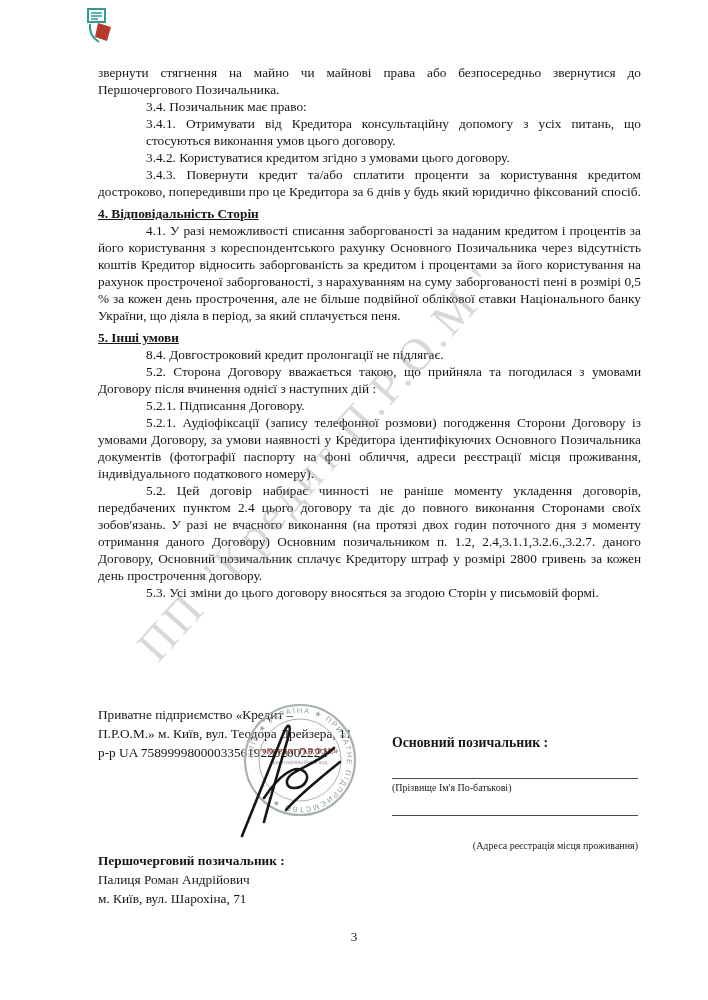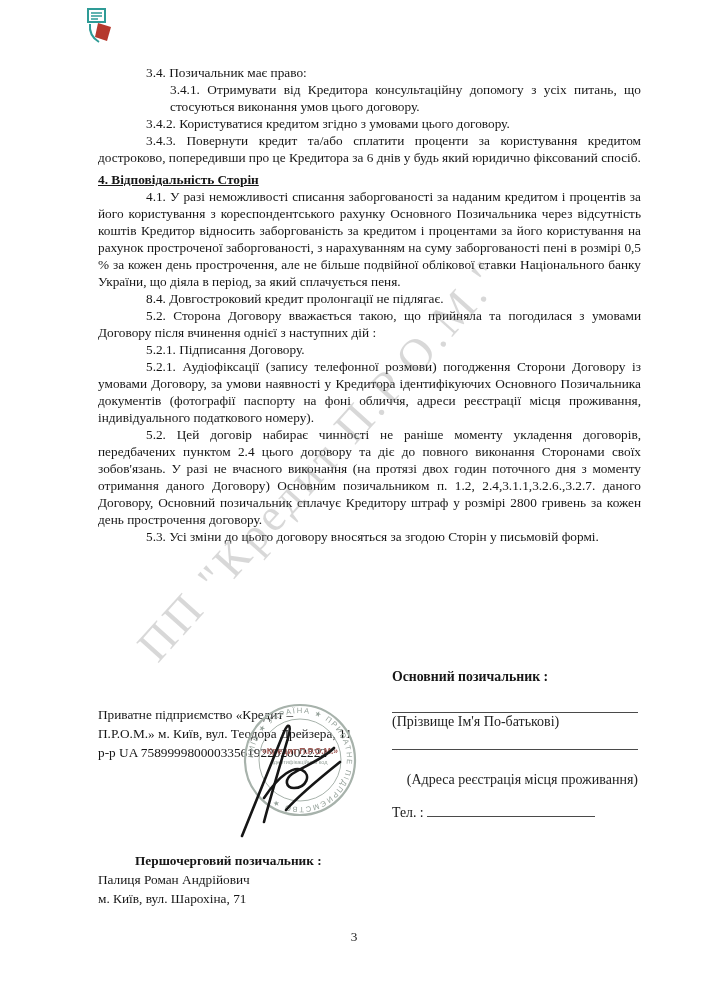"звернути стягнення на майно чи" p.flush { html: none -> <p>звернути стягнення на майно чи майнові права або безпосередньо звернутися до Першочергового Позичальника.</p> }
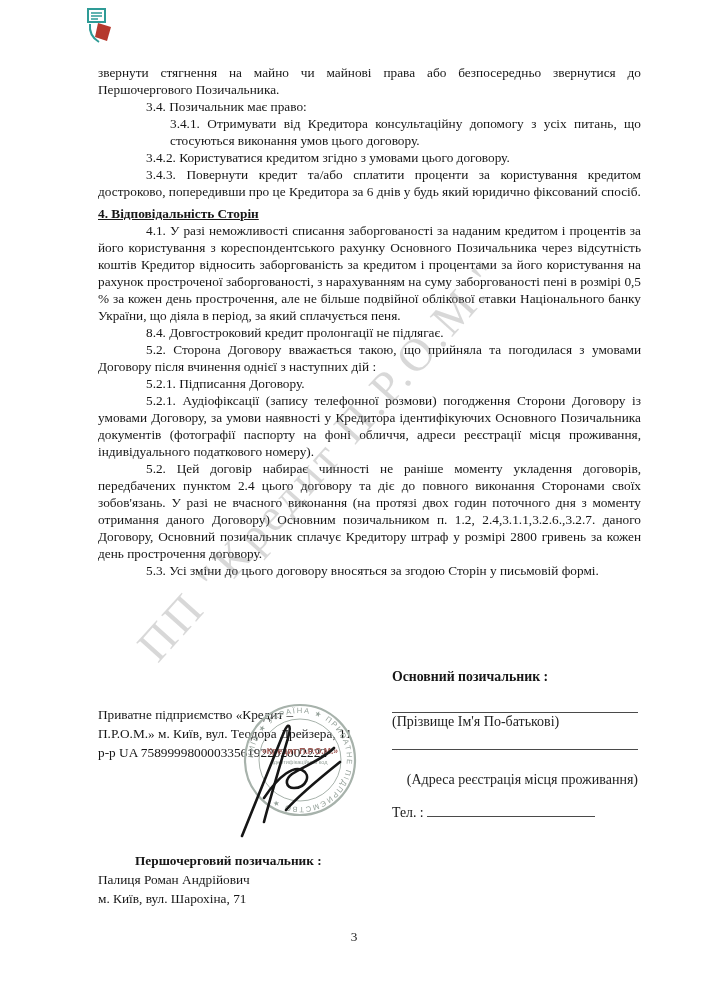"3.4.1. Отримувати від Кредитора" .content p.hang { margin-left: 72px -> 48px }
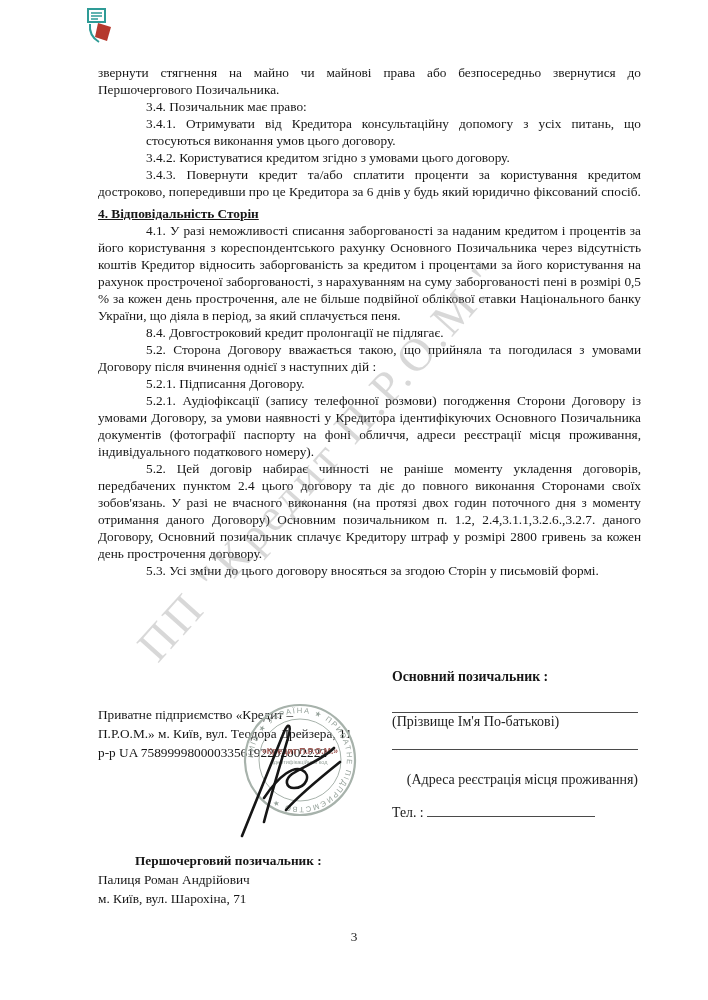"5. Інші умови" p.sec-head { html: none -> <p>5. Інші умови</p> }
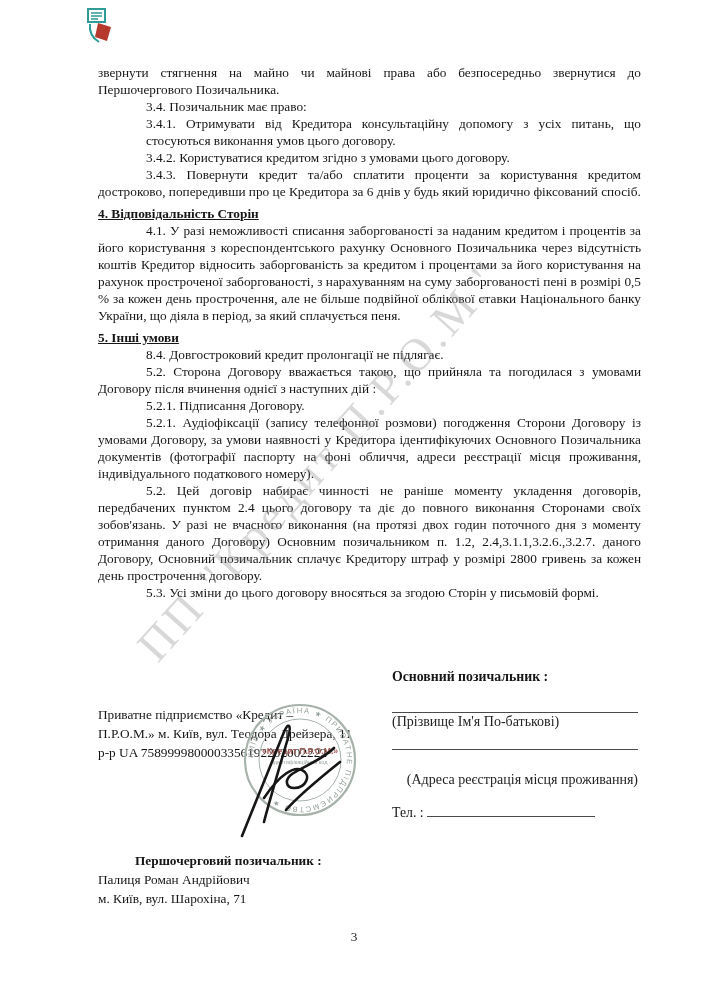"Основний позичальник :" .borrower { top: 668px -> 734px }
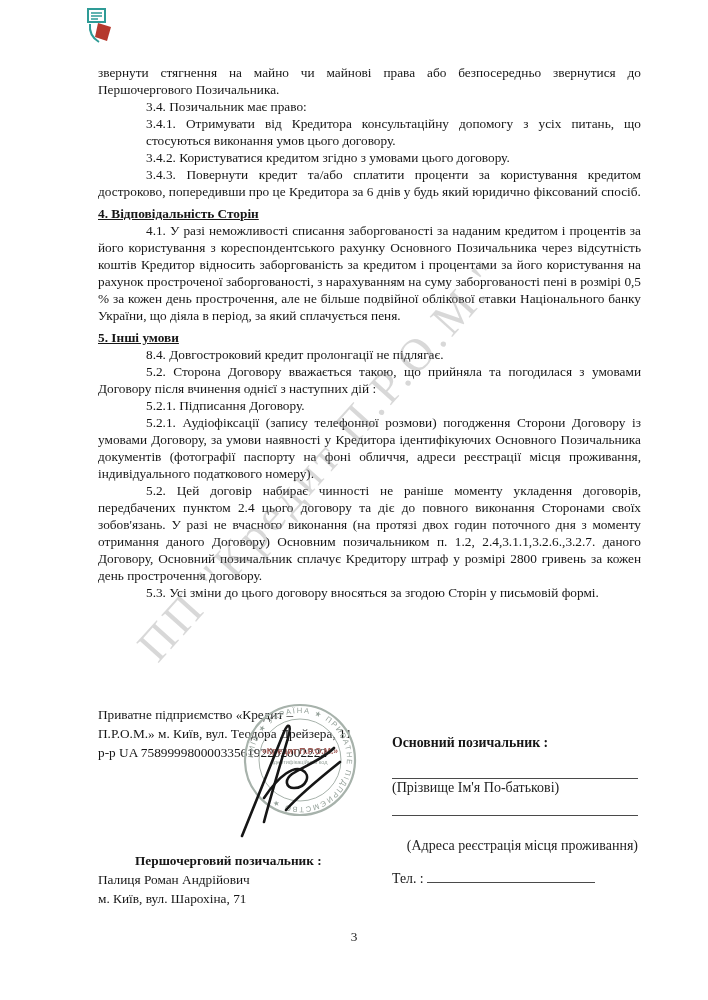"(Прізвище Ім'я По-батькові)" .caption { font-size: 14px -> 10px }
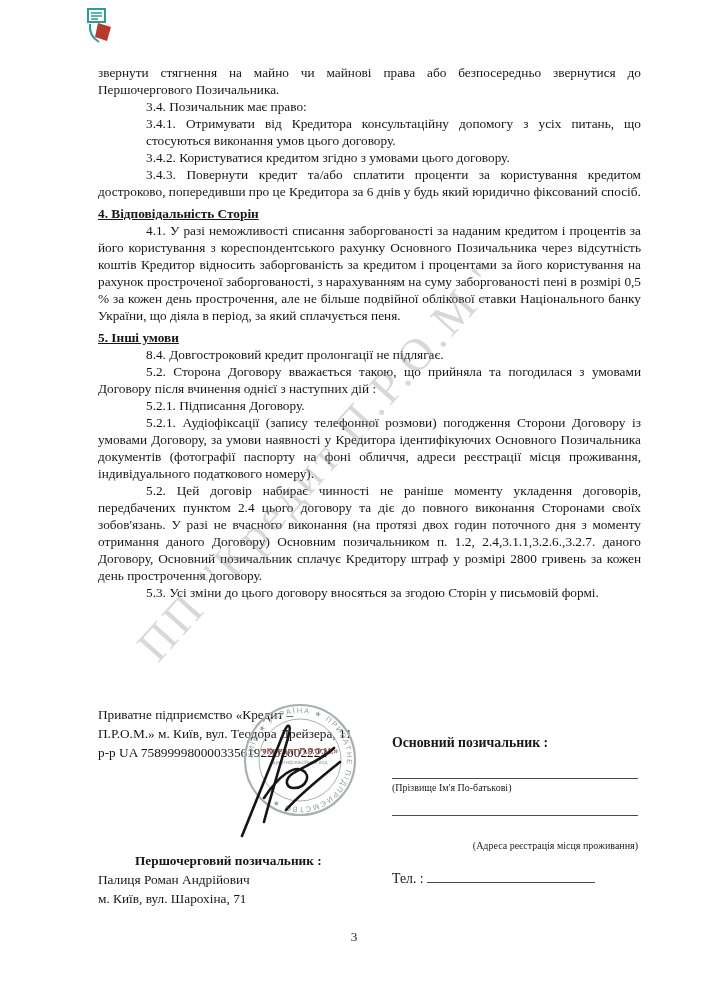"Першочерговий позичальник :" .first-borrower .label { margin-left: 37px -> none }
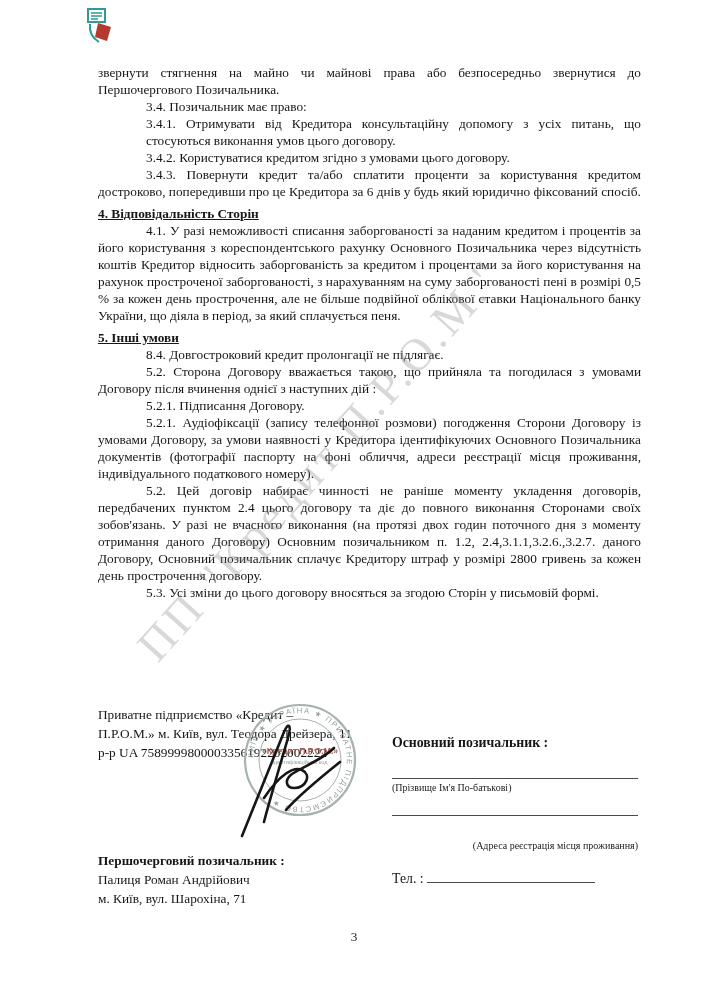"Тел. :" div.tel-row { html: <div> <span>Тел. :</span> <span></span> </div> -> none }
